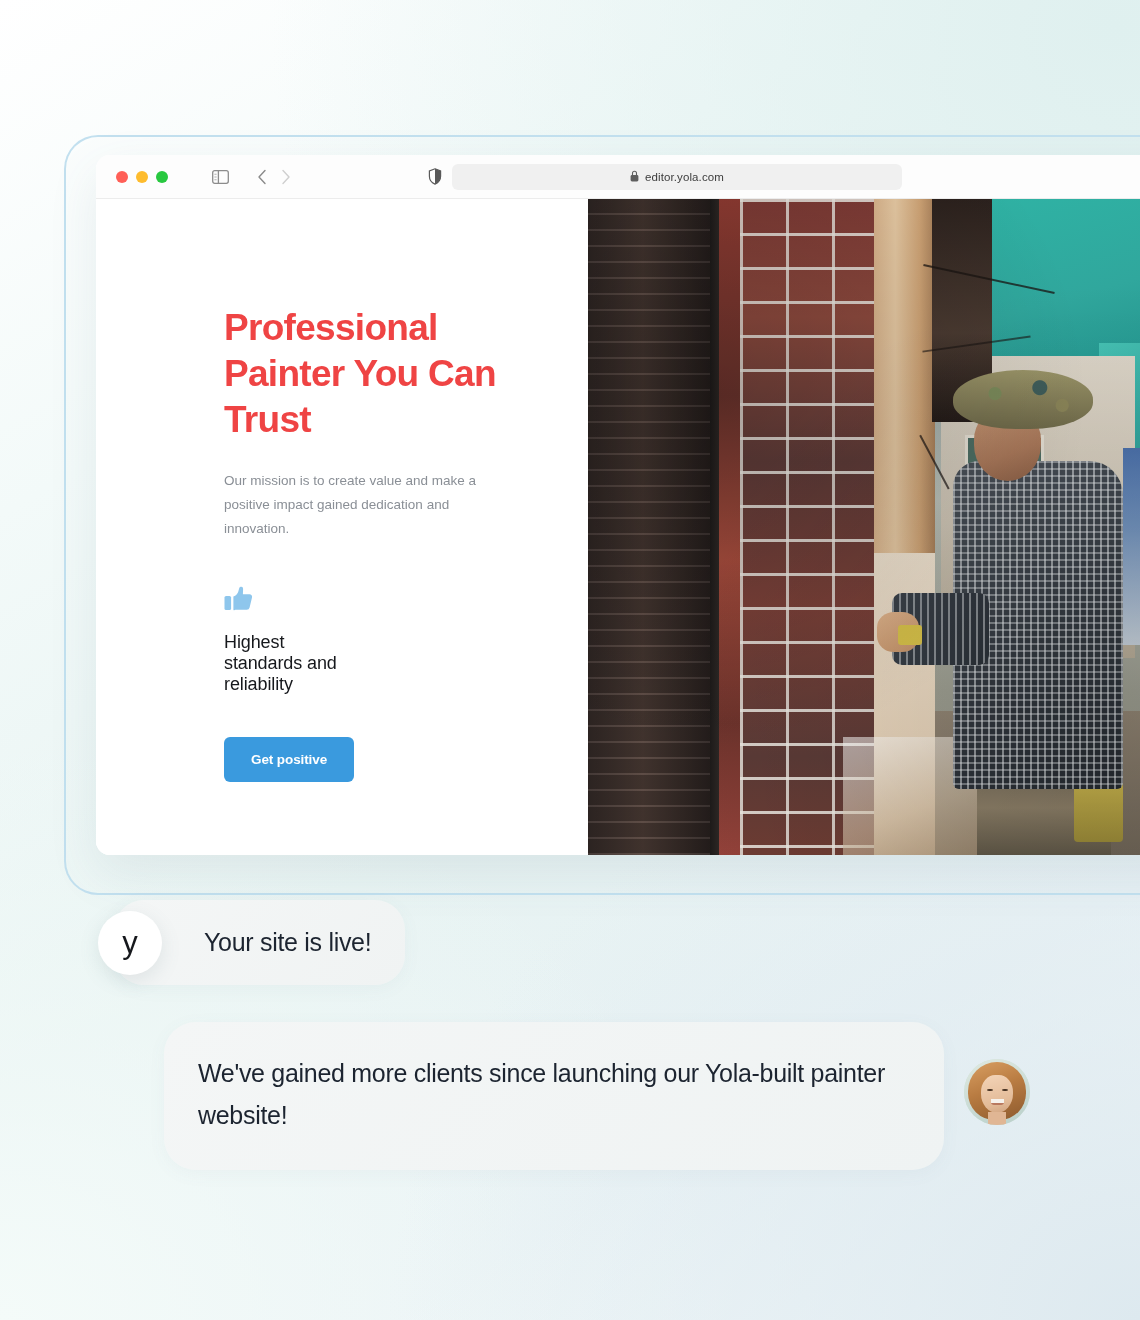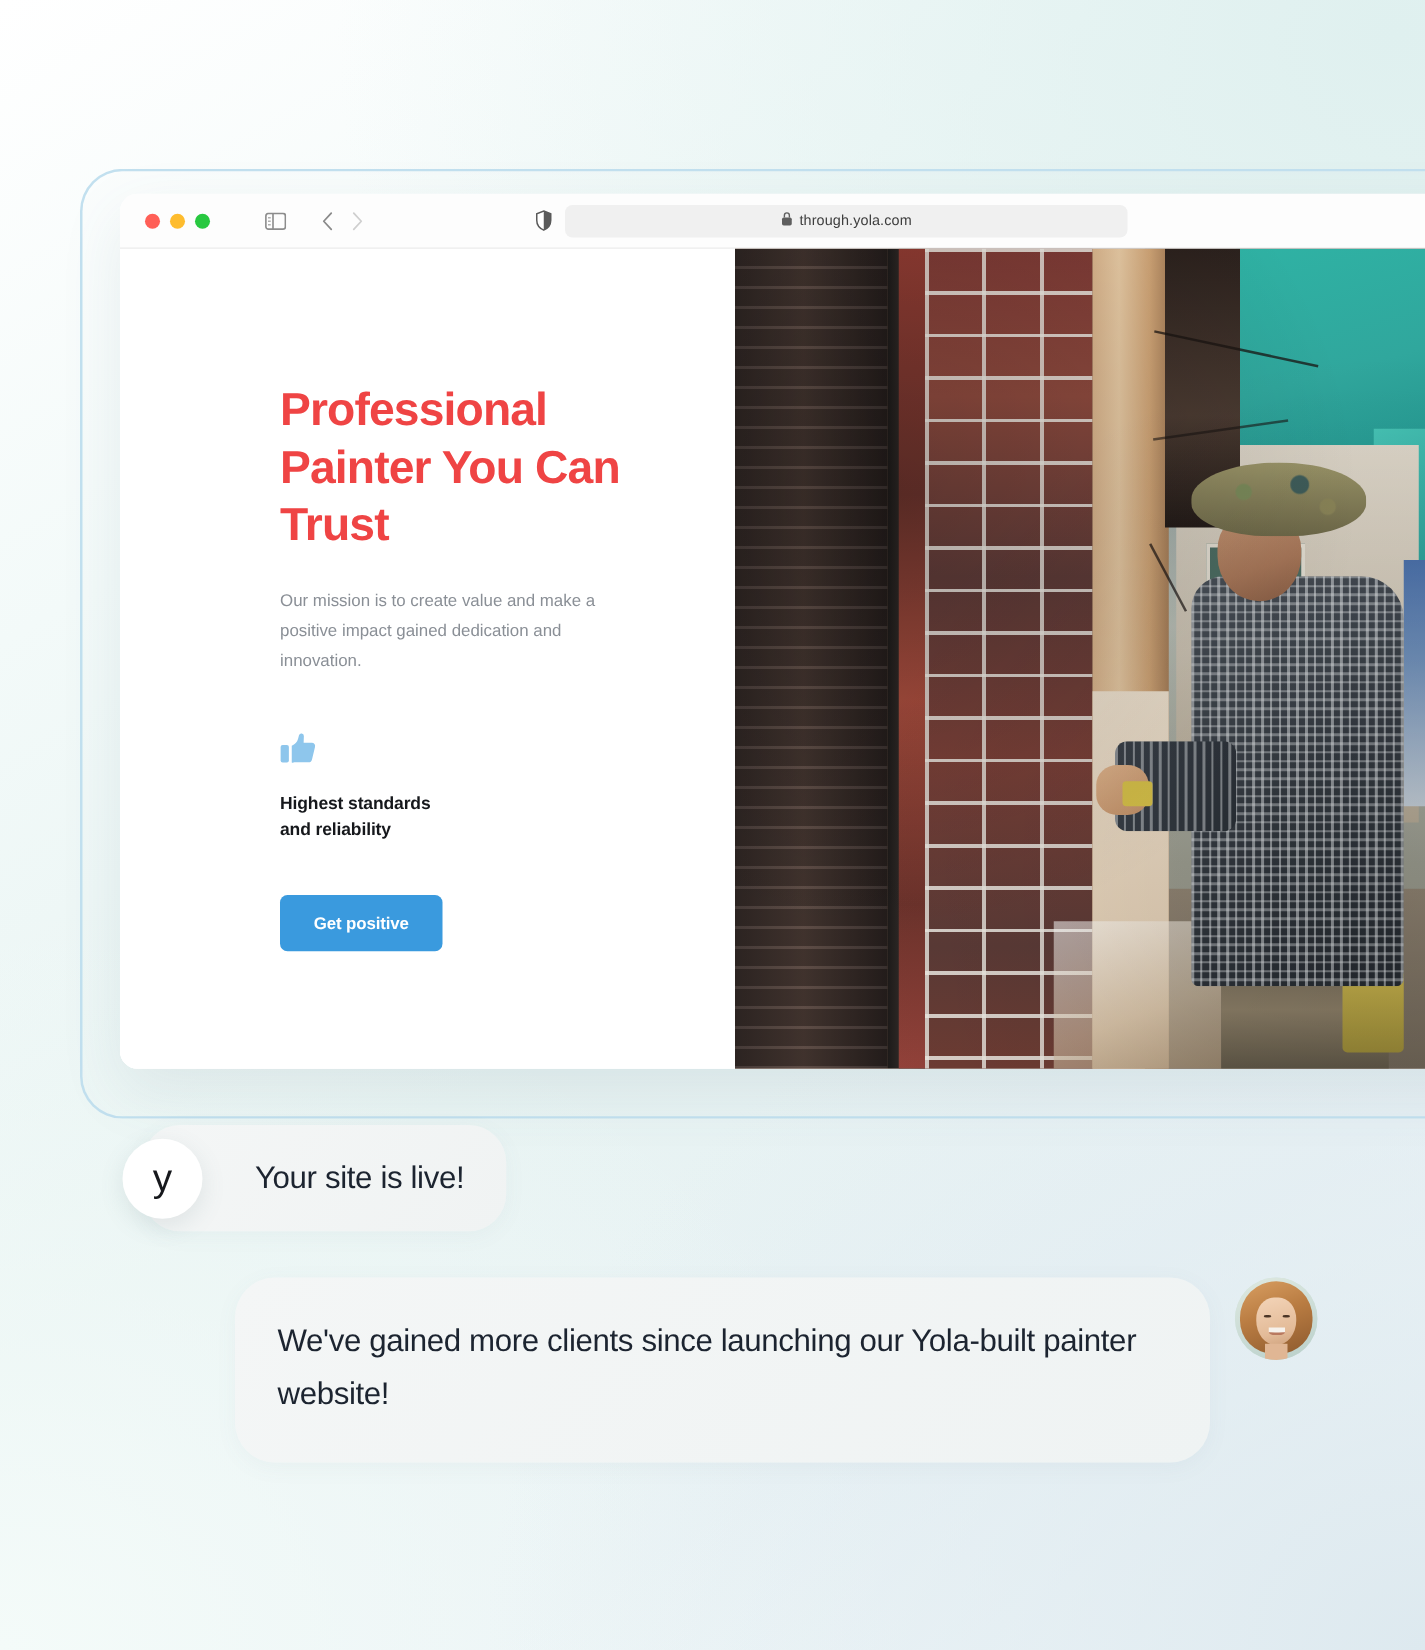"through.yola.com" span { text: through.yola.com -> editor.yola.com }
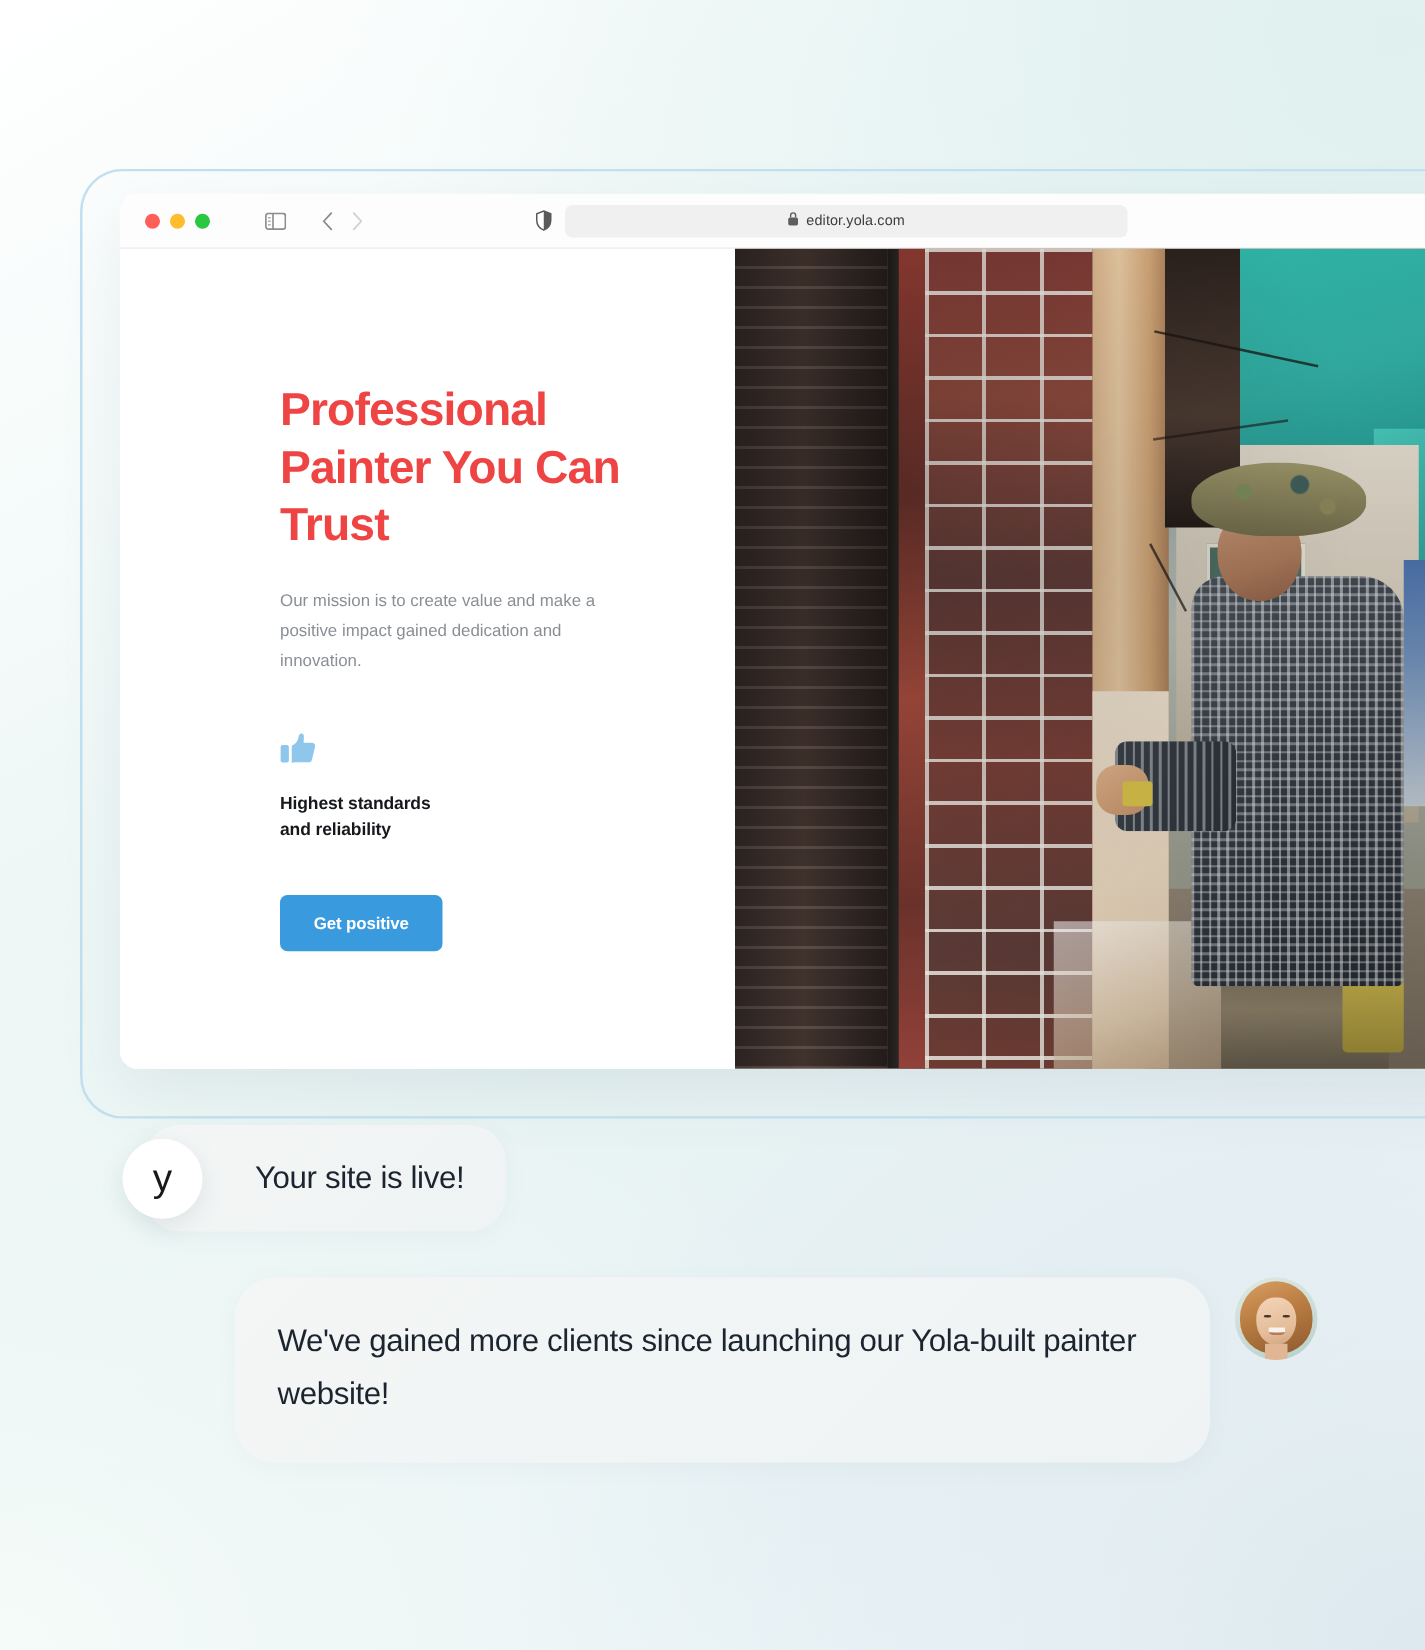"Highest standards and reliability" .feature-label { font-size: 14px -> 18px; font-weight: 700 -> 400 }
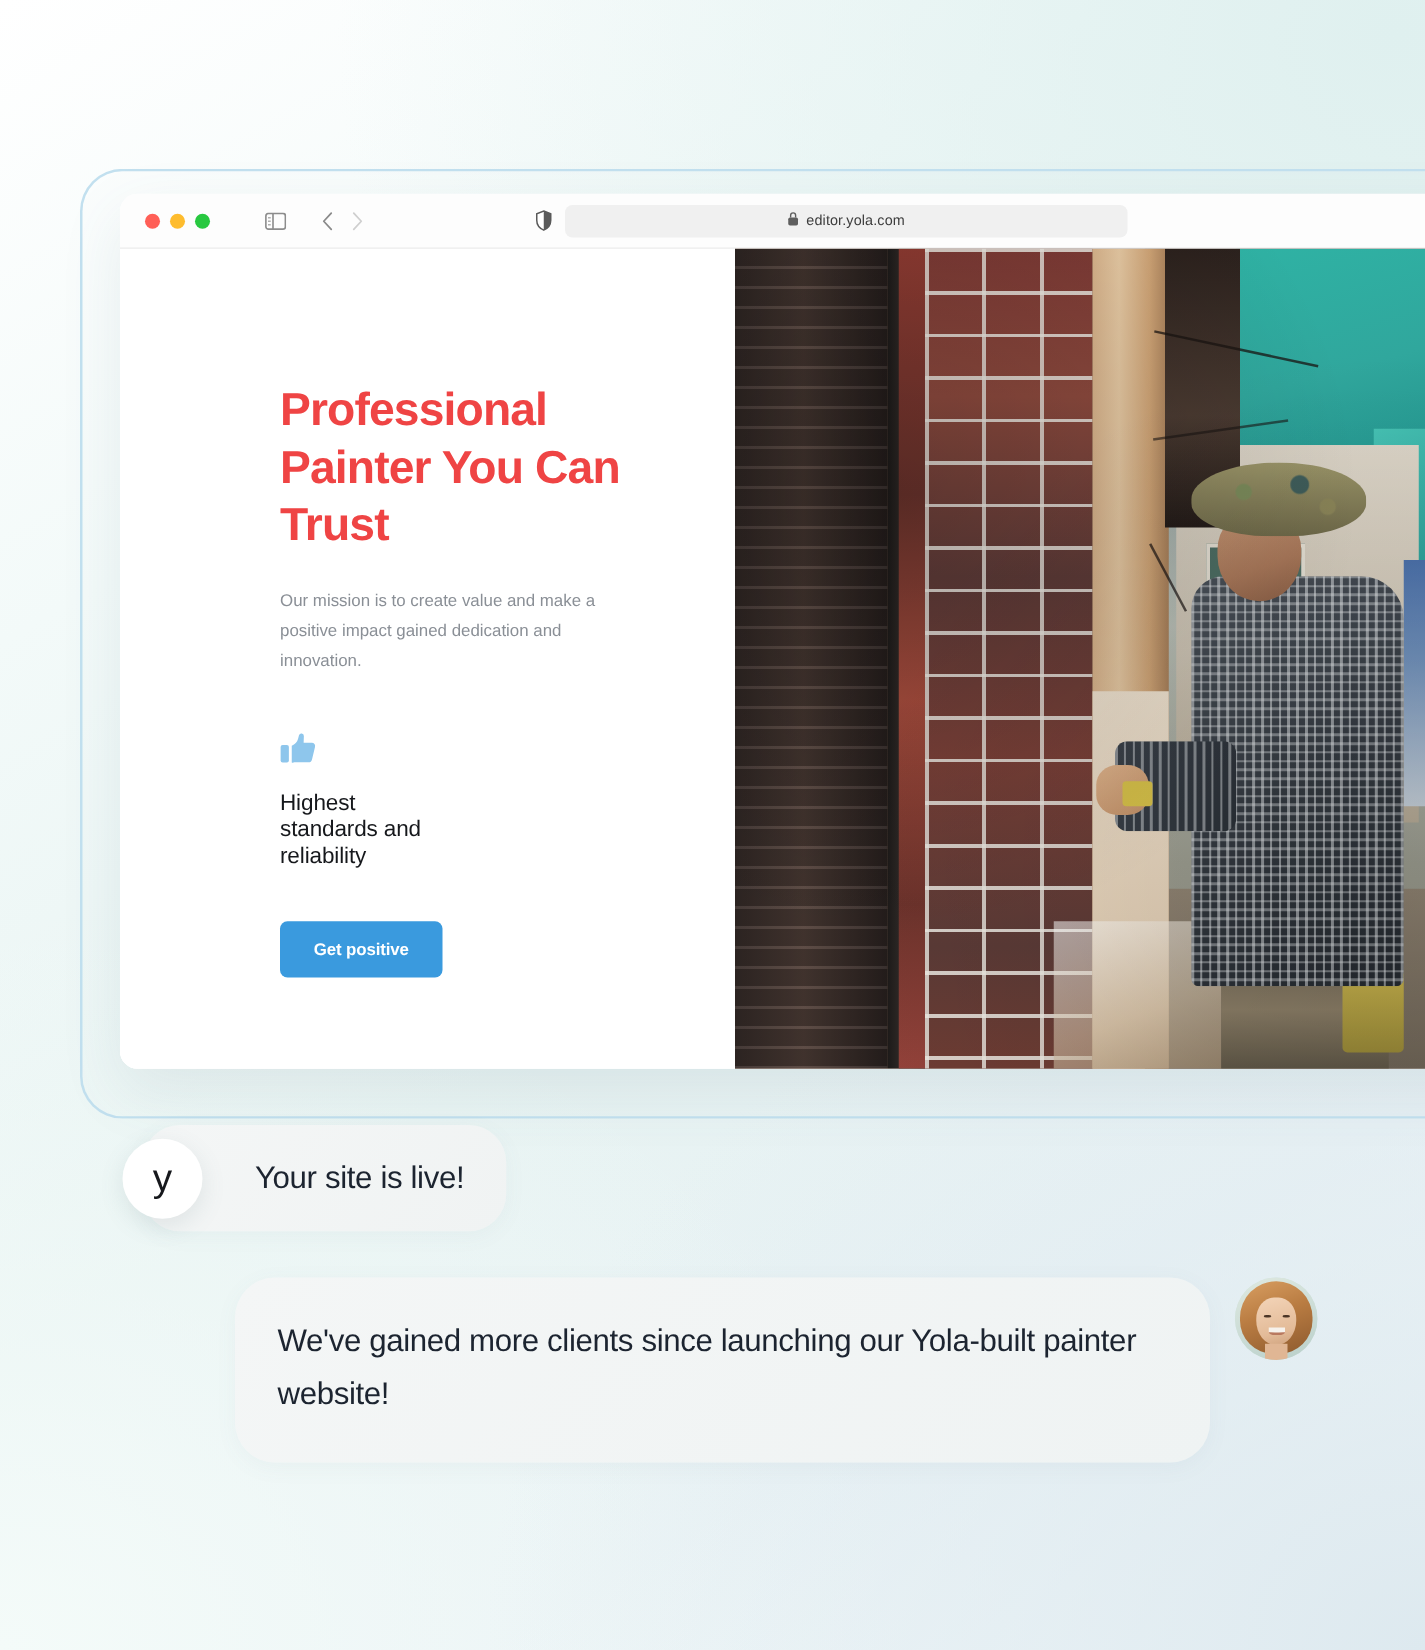"We've gained more clients since" #chat-row-2 { align-items: flex-start -> center; left: 188px -> 164px }
